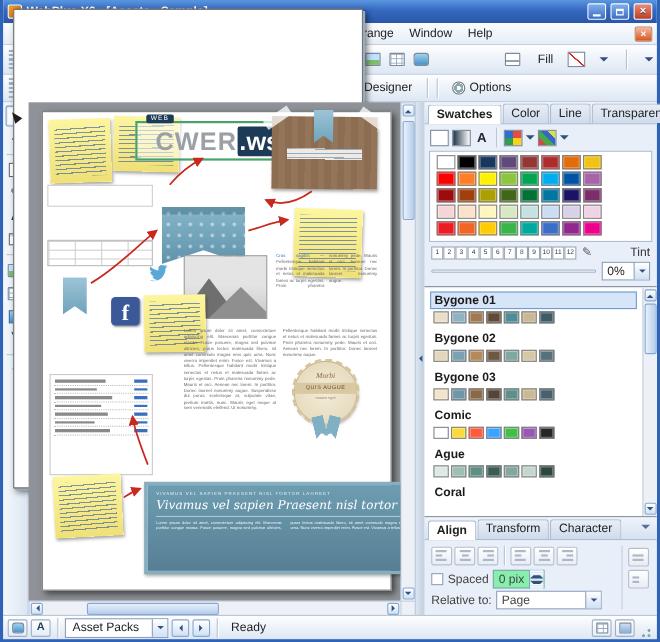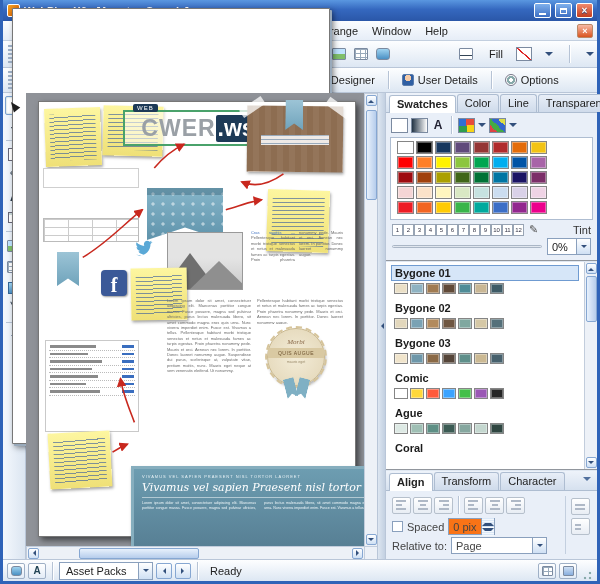"User Details" span.btn { html: <span> <span></span> <span>User Details</span> </span> -> none }
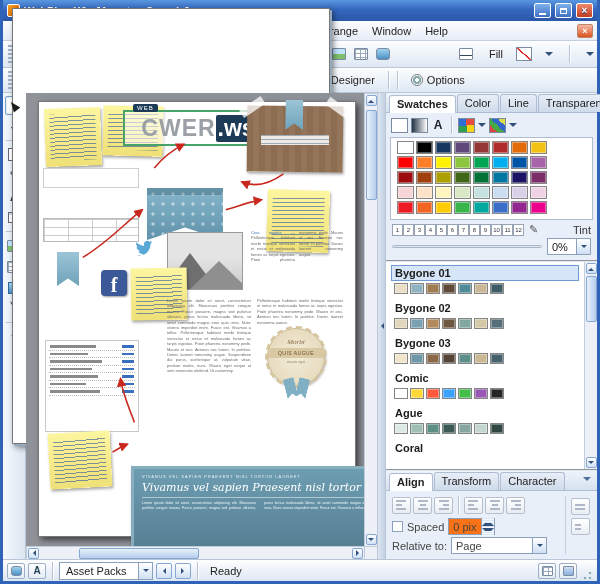"Vivamus vel sapien Praesent nisl" .teal-panel { margin-top: 28px -> none }
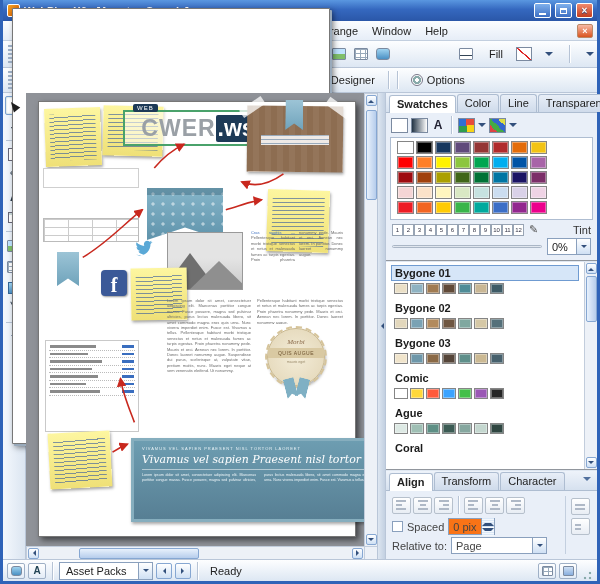"0 pix" .spin { background: #f97316 -> #86efac }
